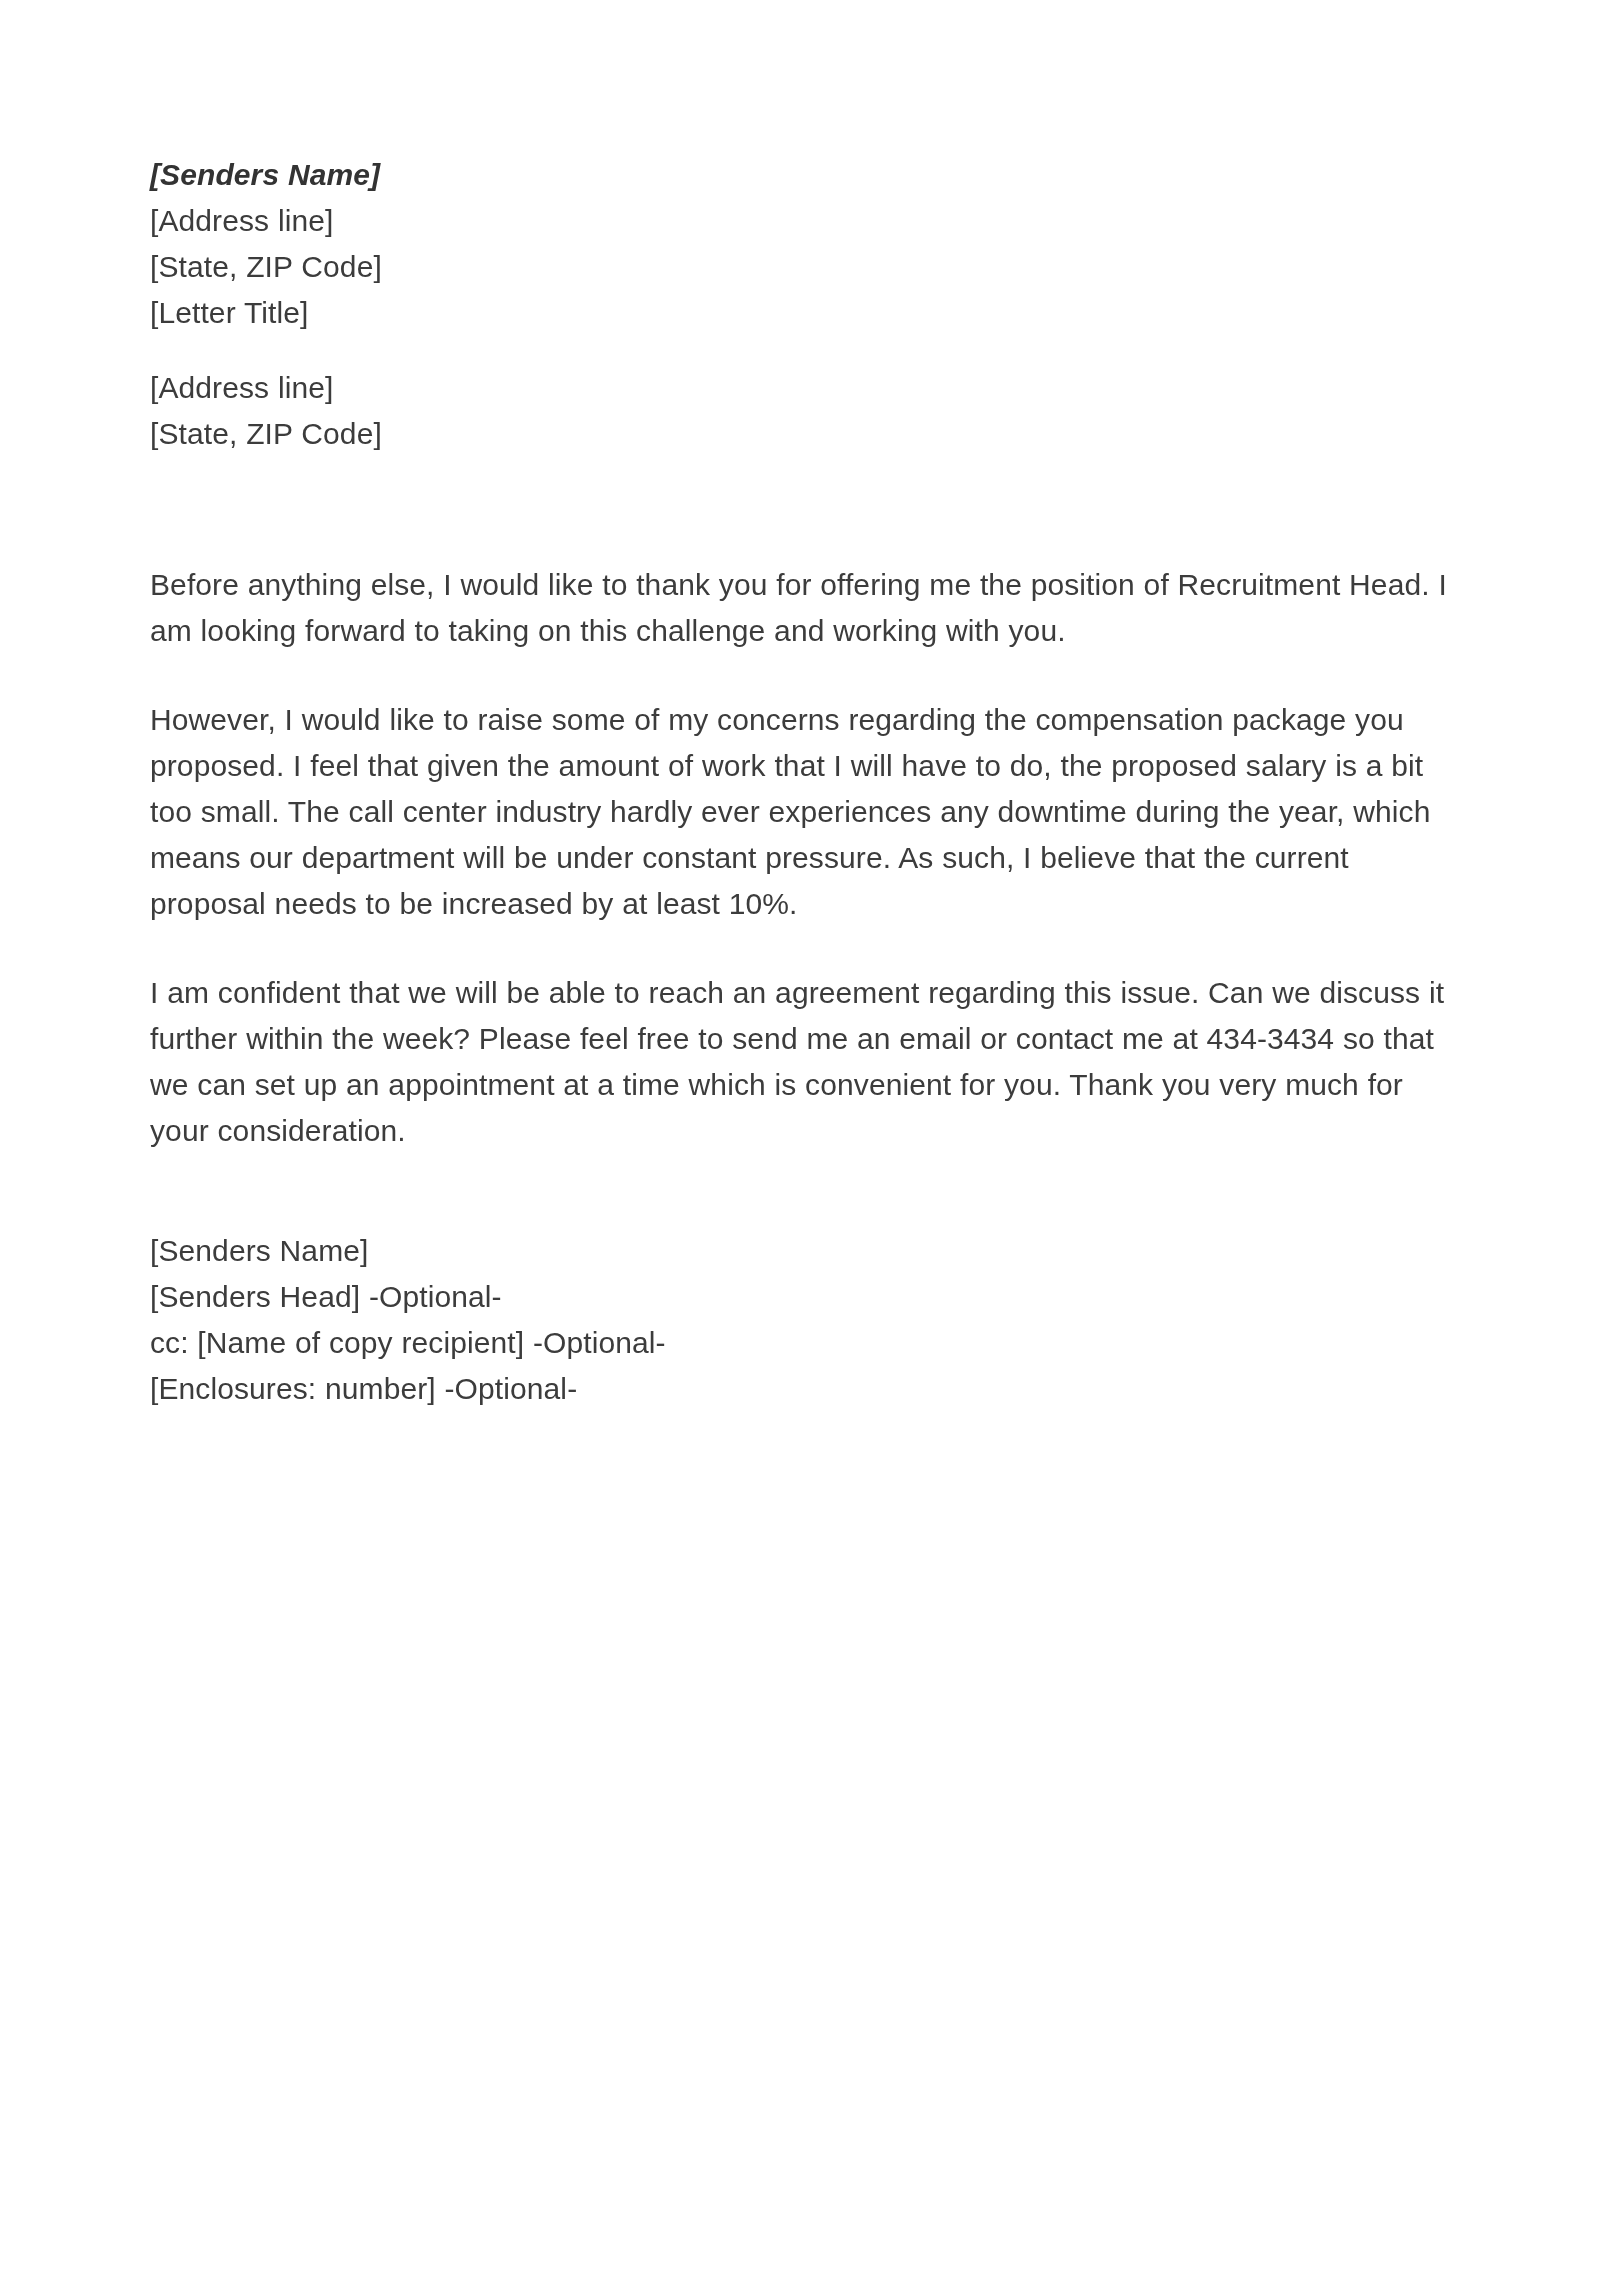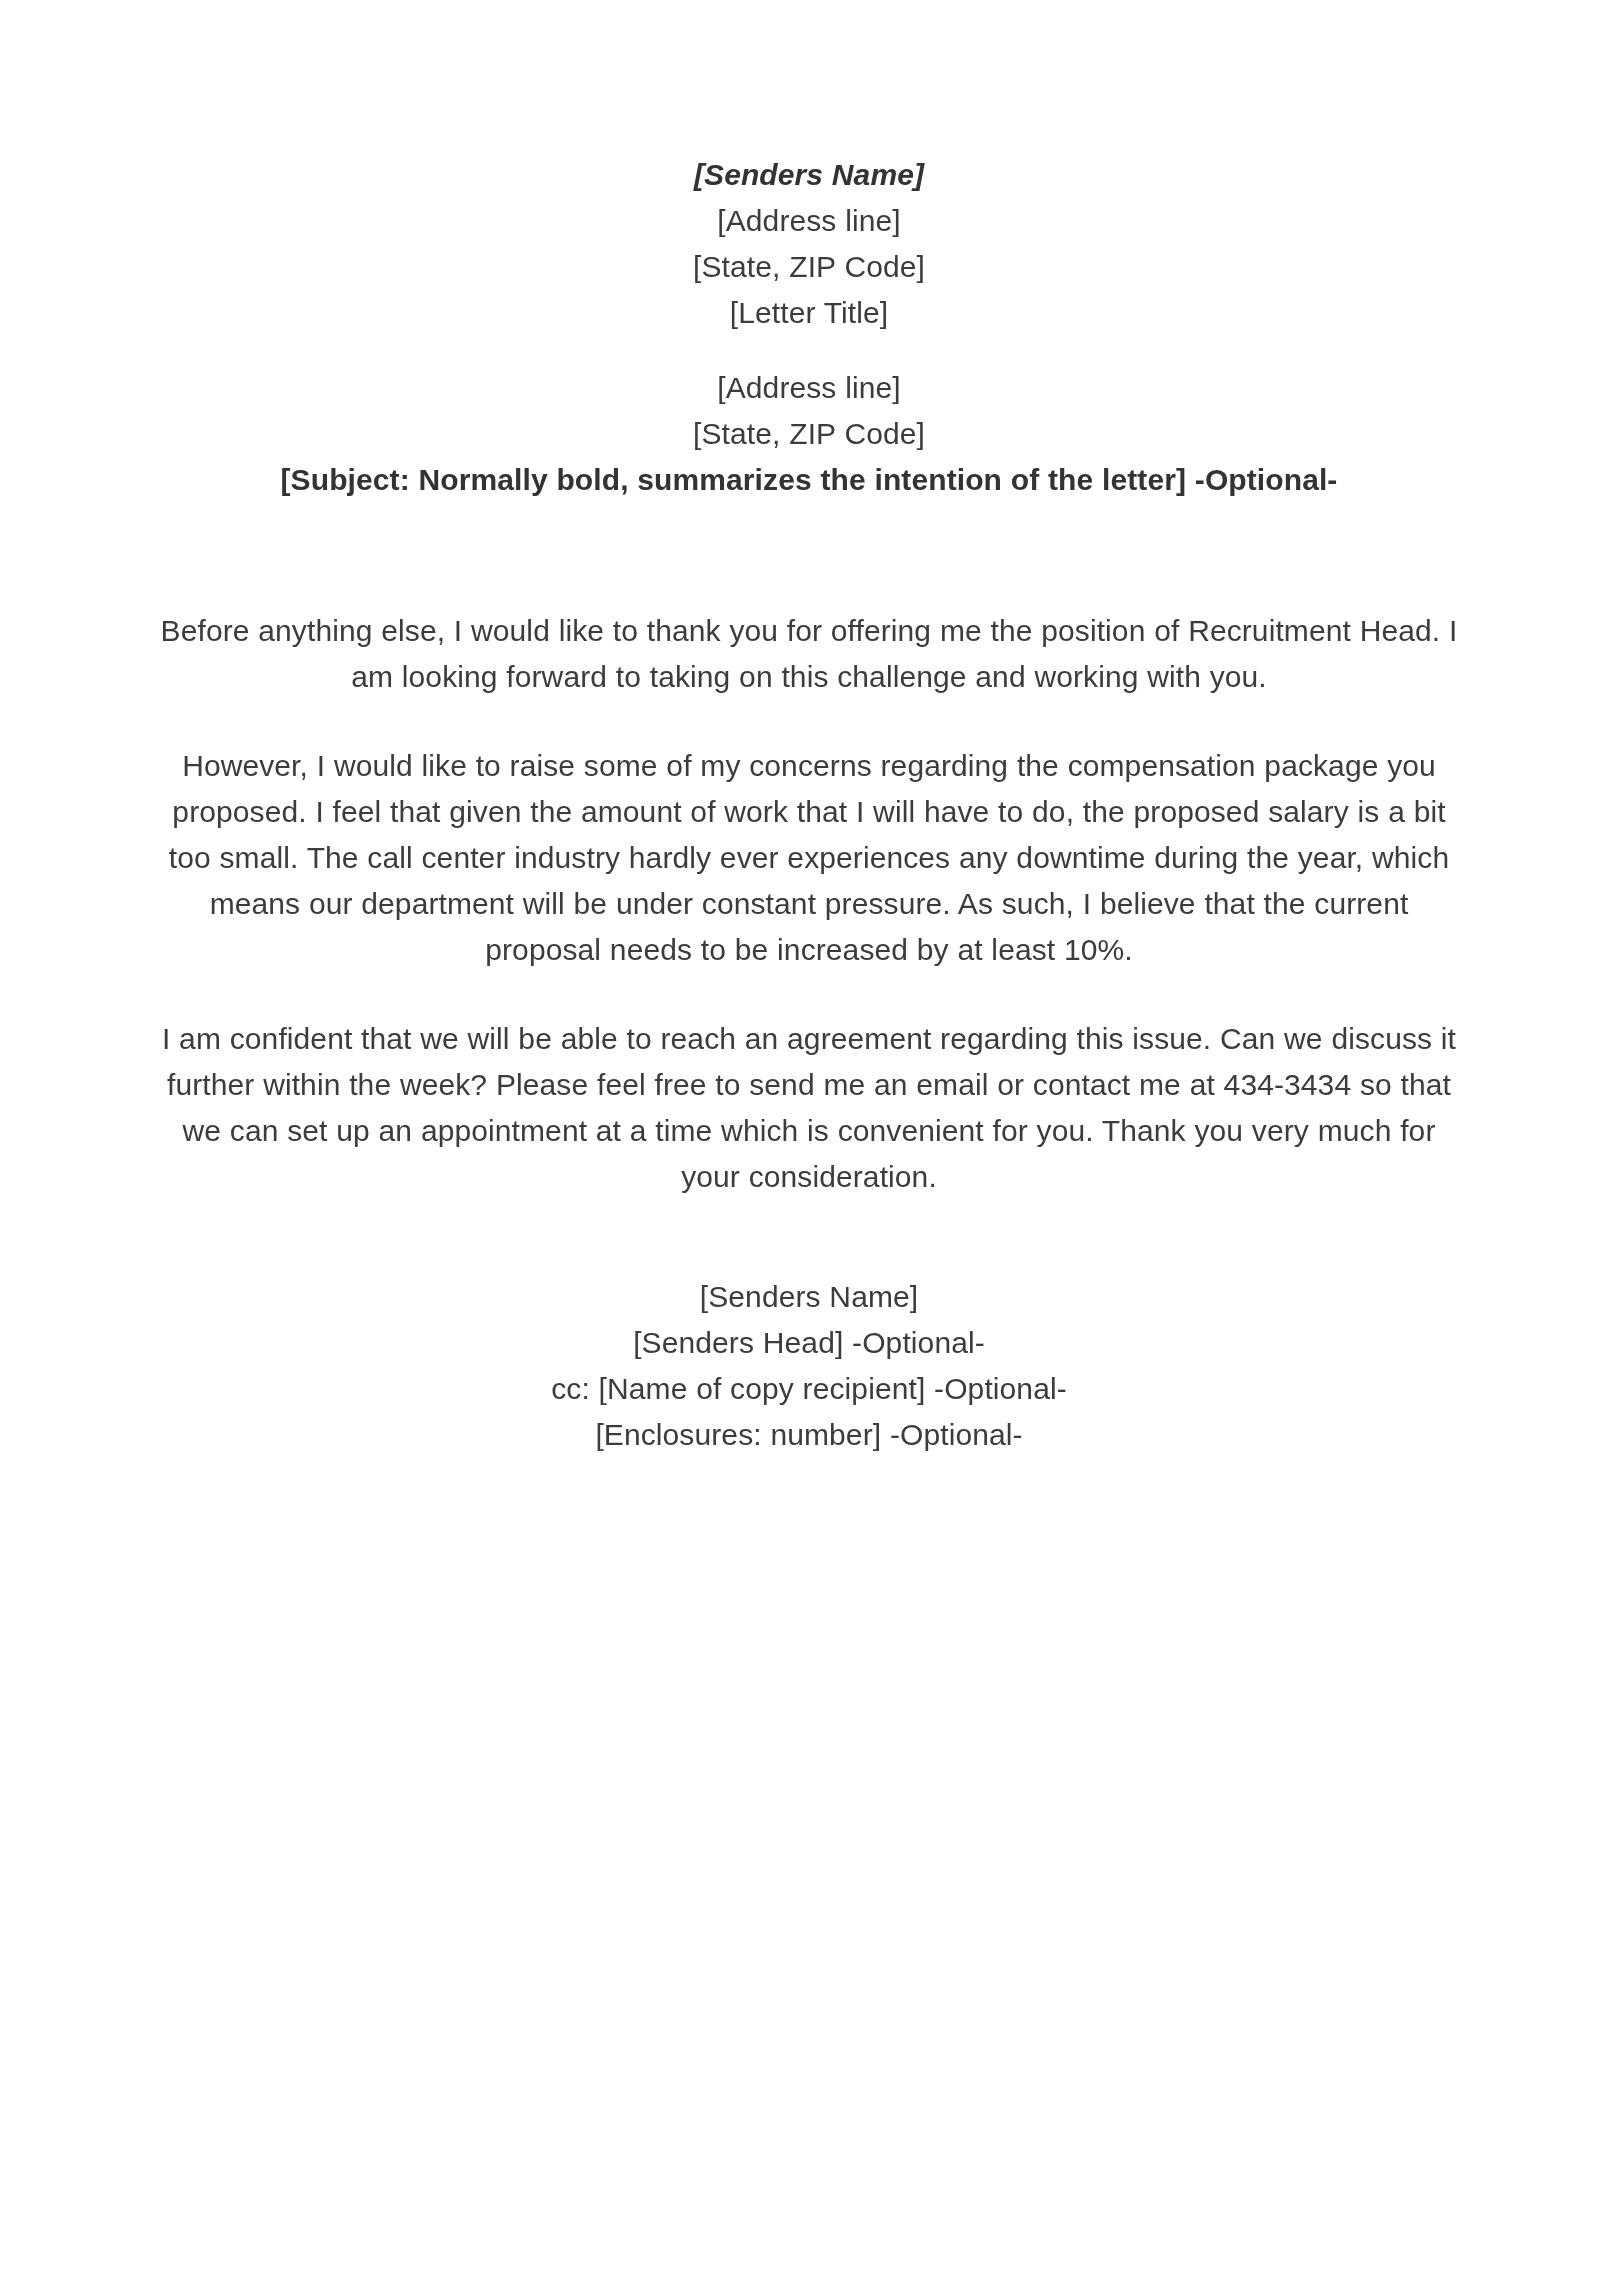"[Senders Name]" .page { text-align: center -> none }
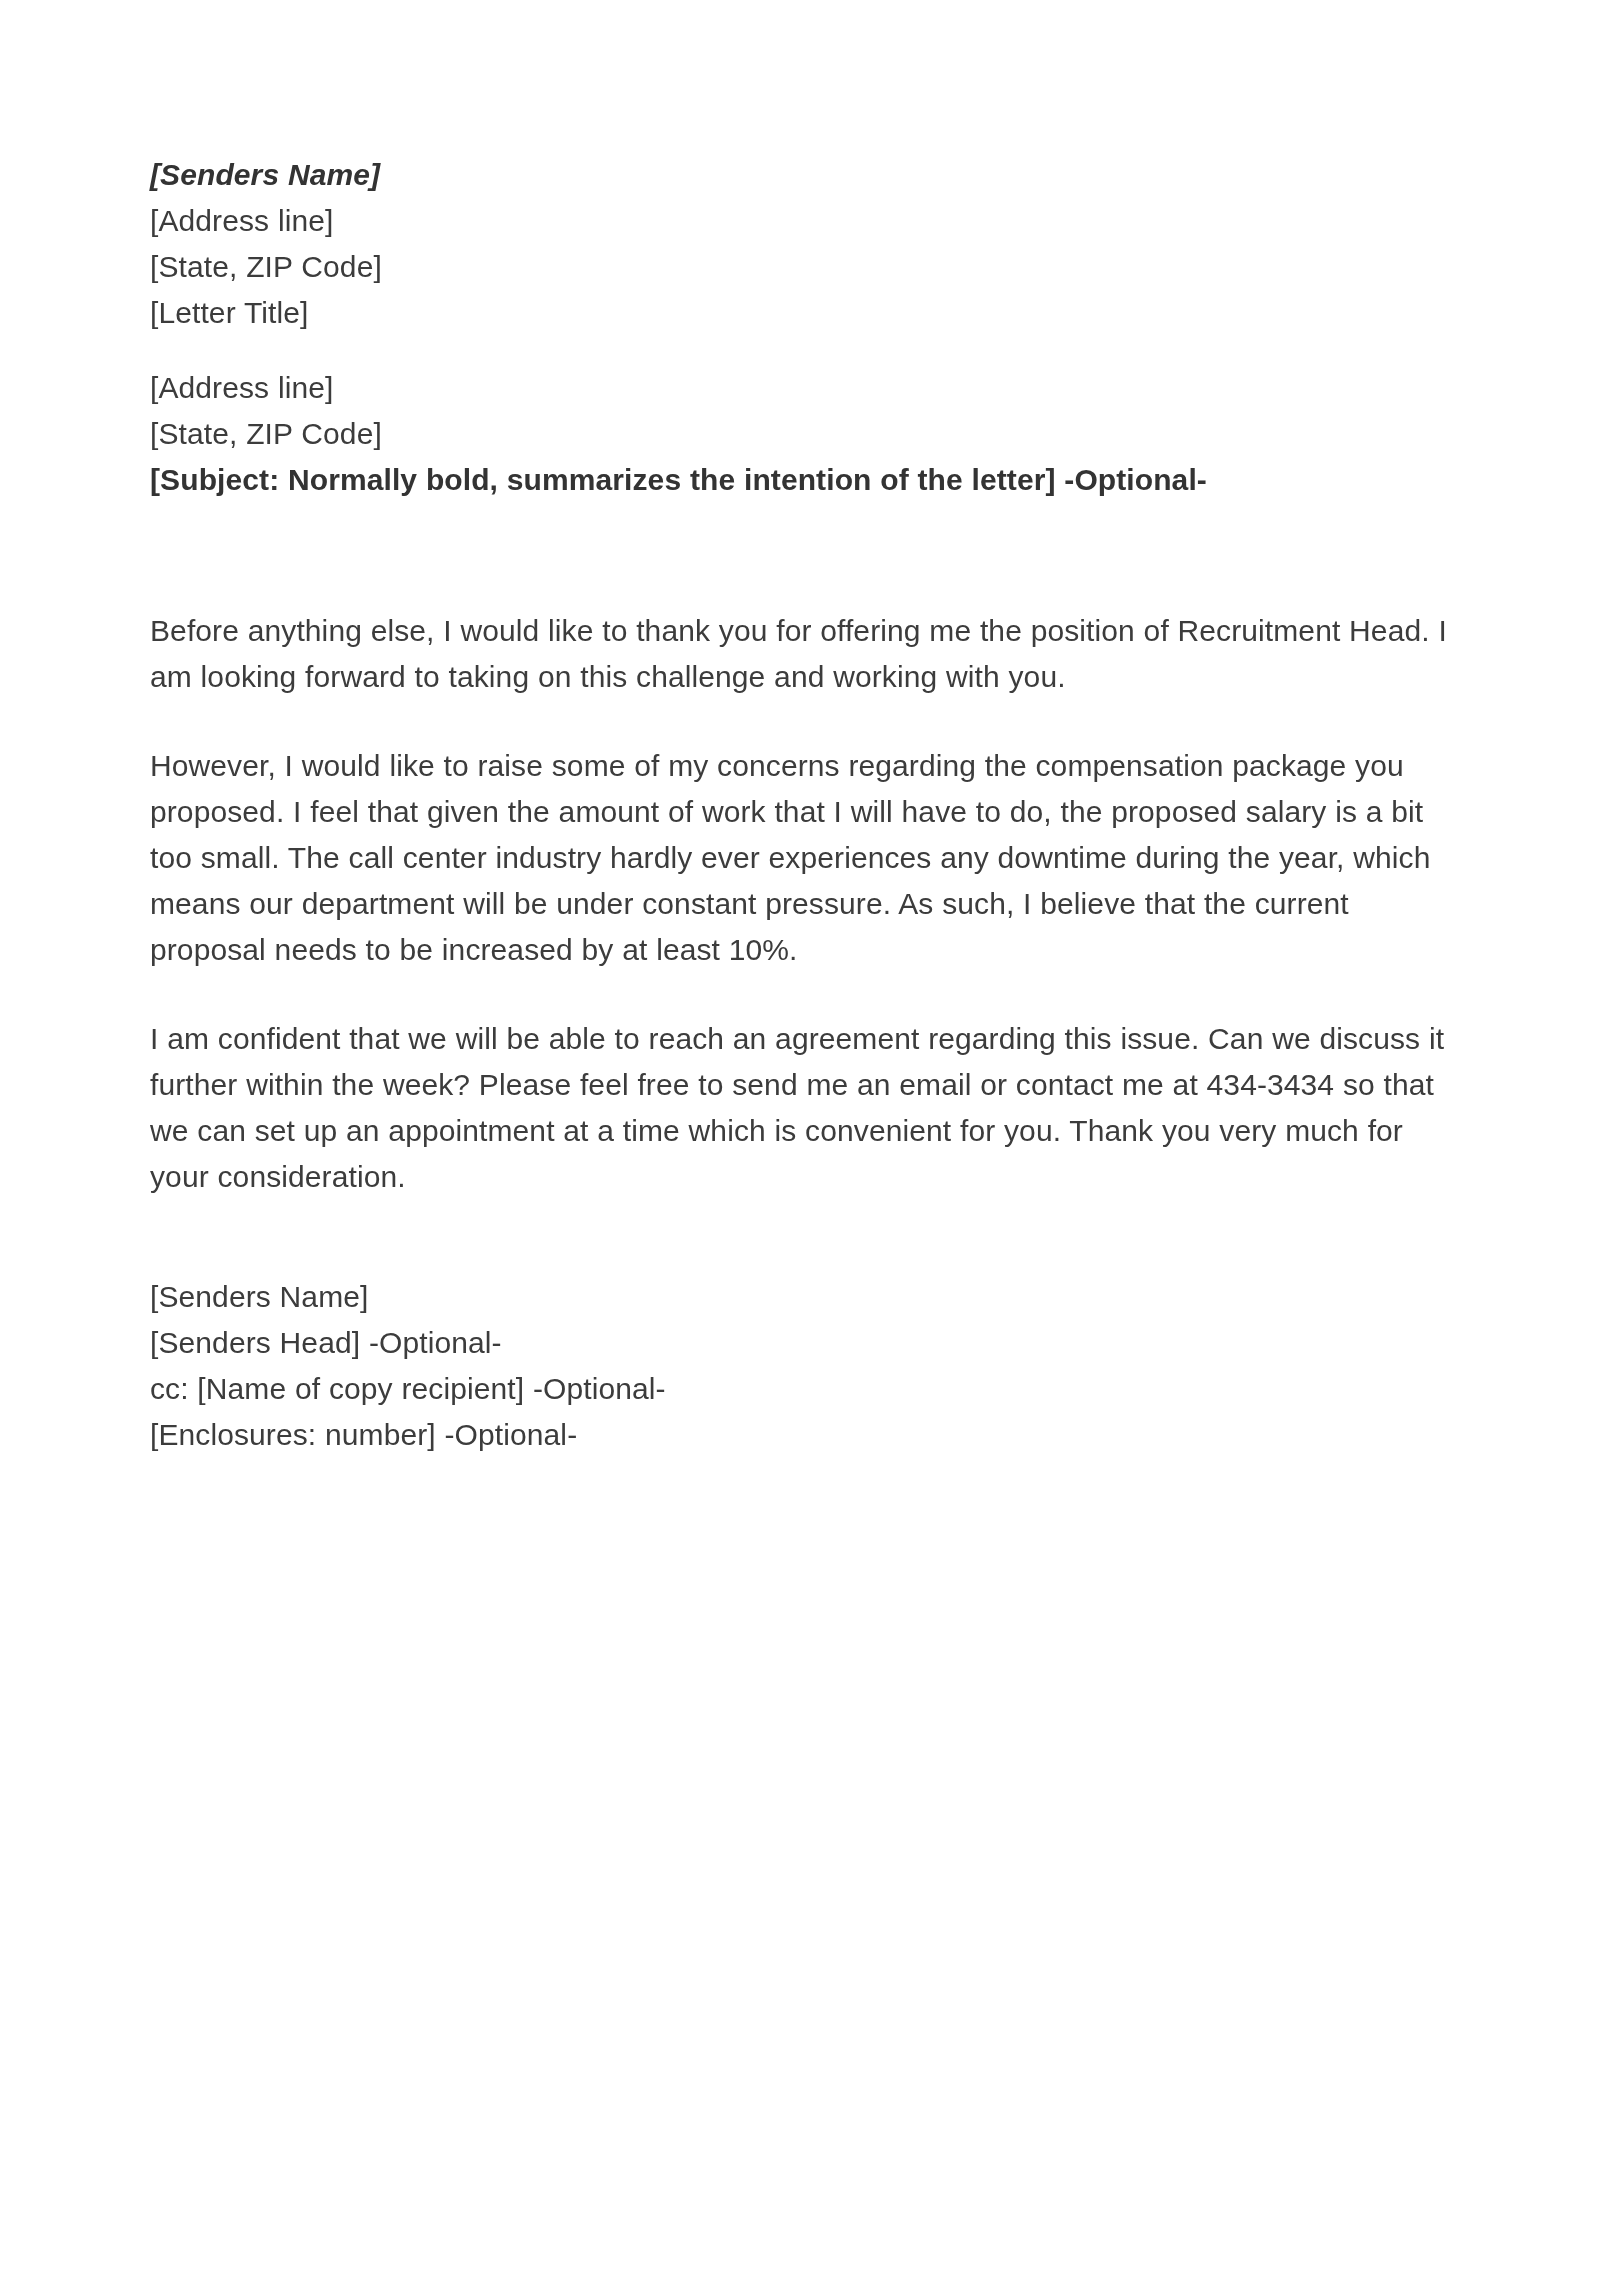"[Subject: Normally bold, summarizes the" div.para { html: <div>[Subject: Normally bold, summarizes the intention of the letter] -Optional-</div> -> none }
